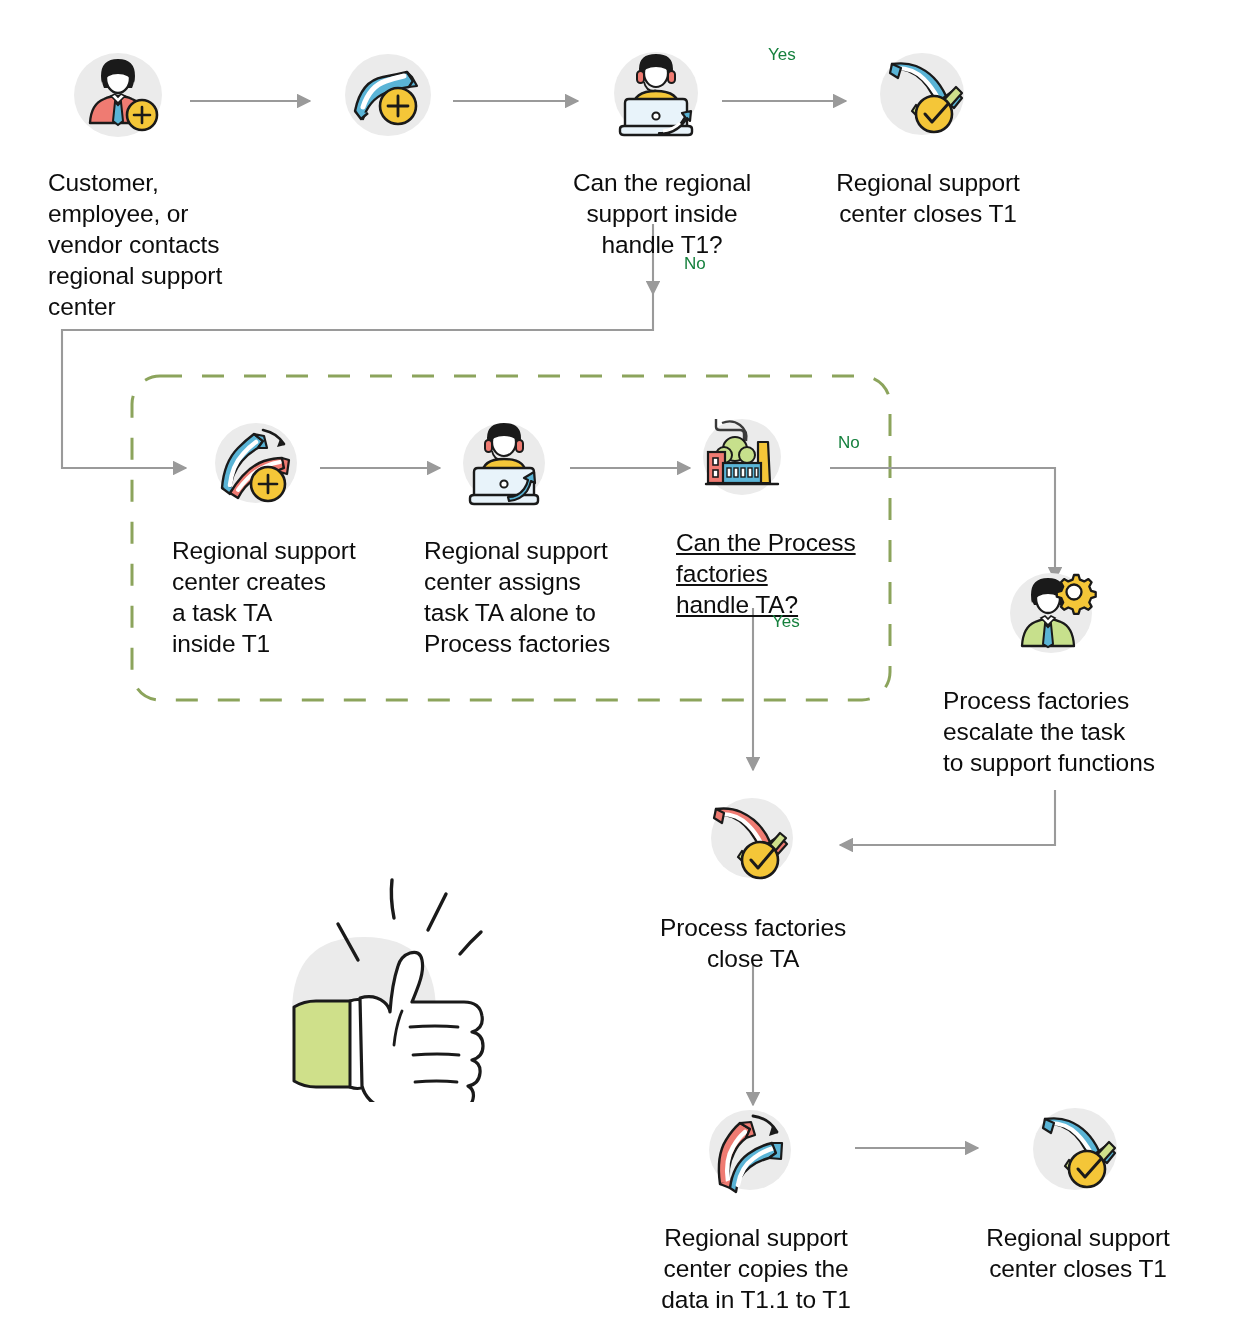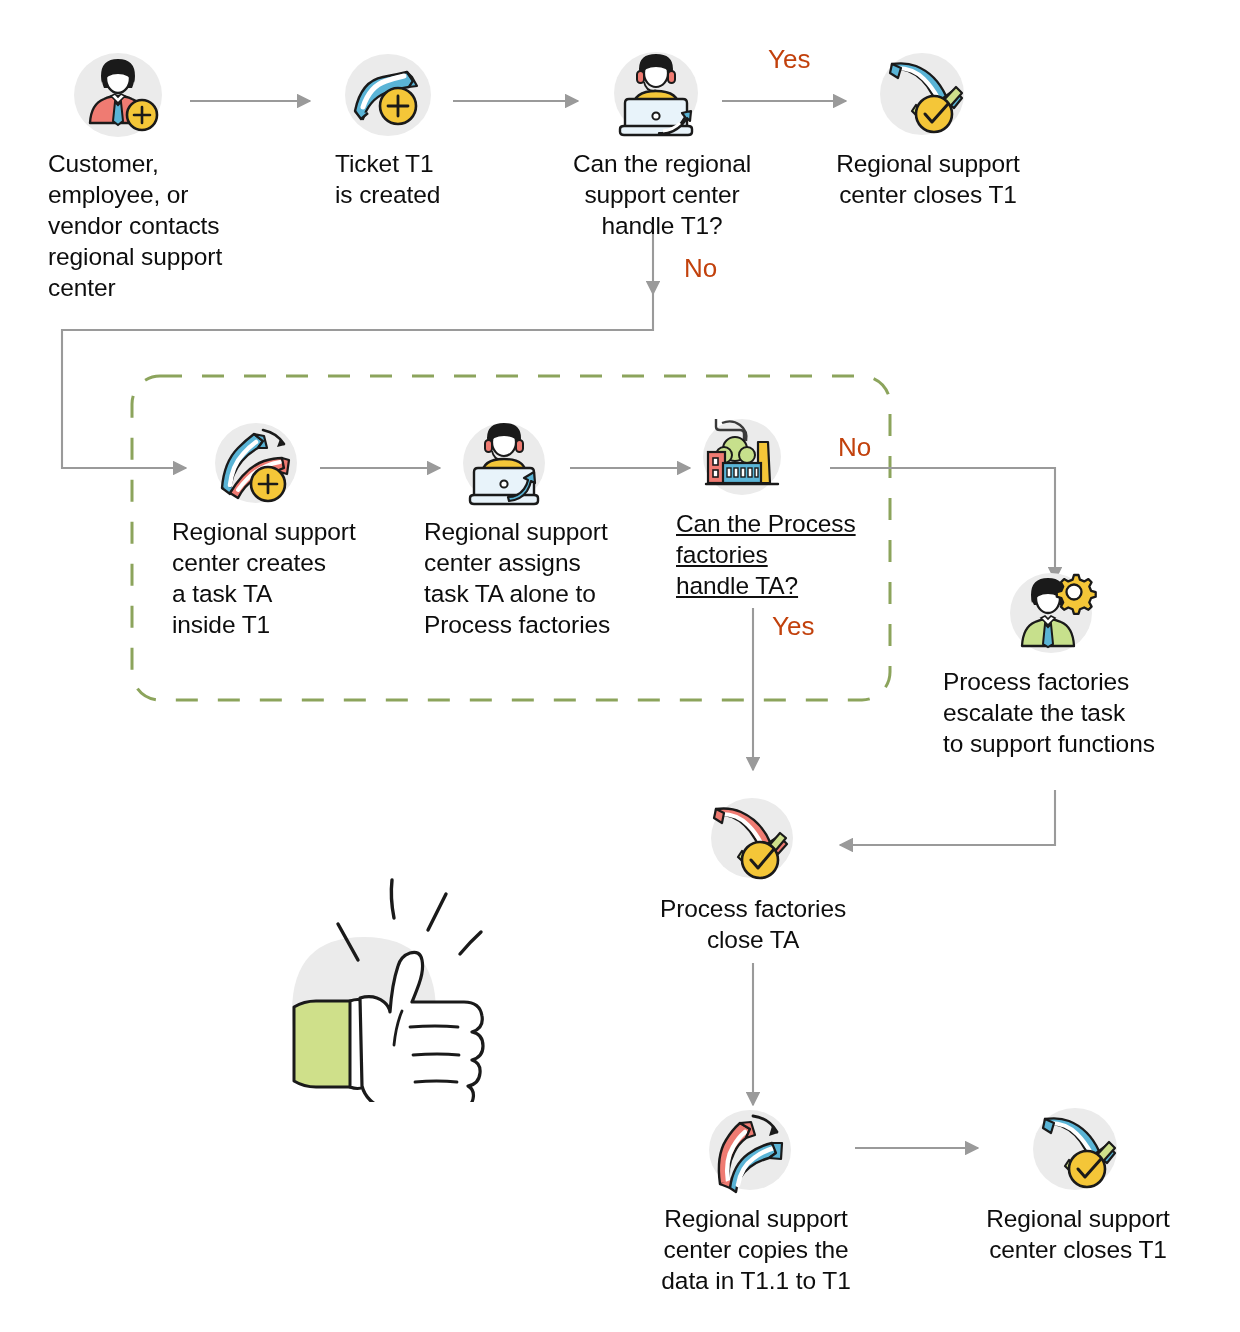"Yes" .edge-label { color: #c2410c -> #15803d; font-size: 26px -> 17px }
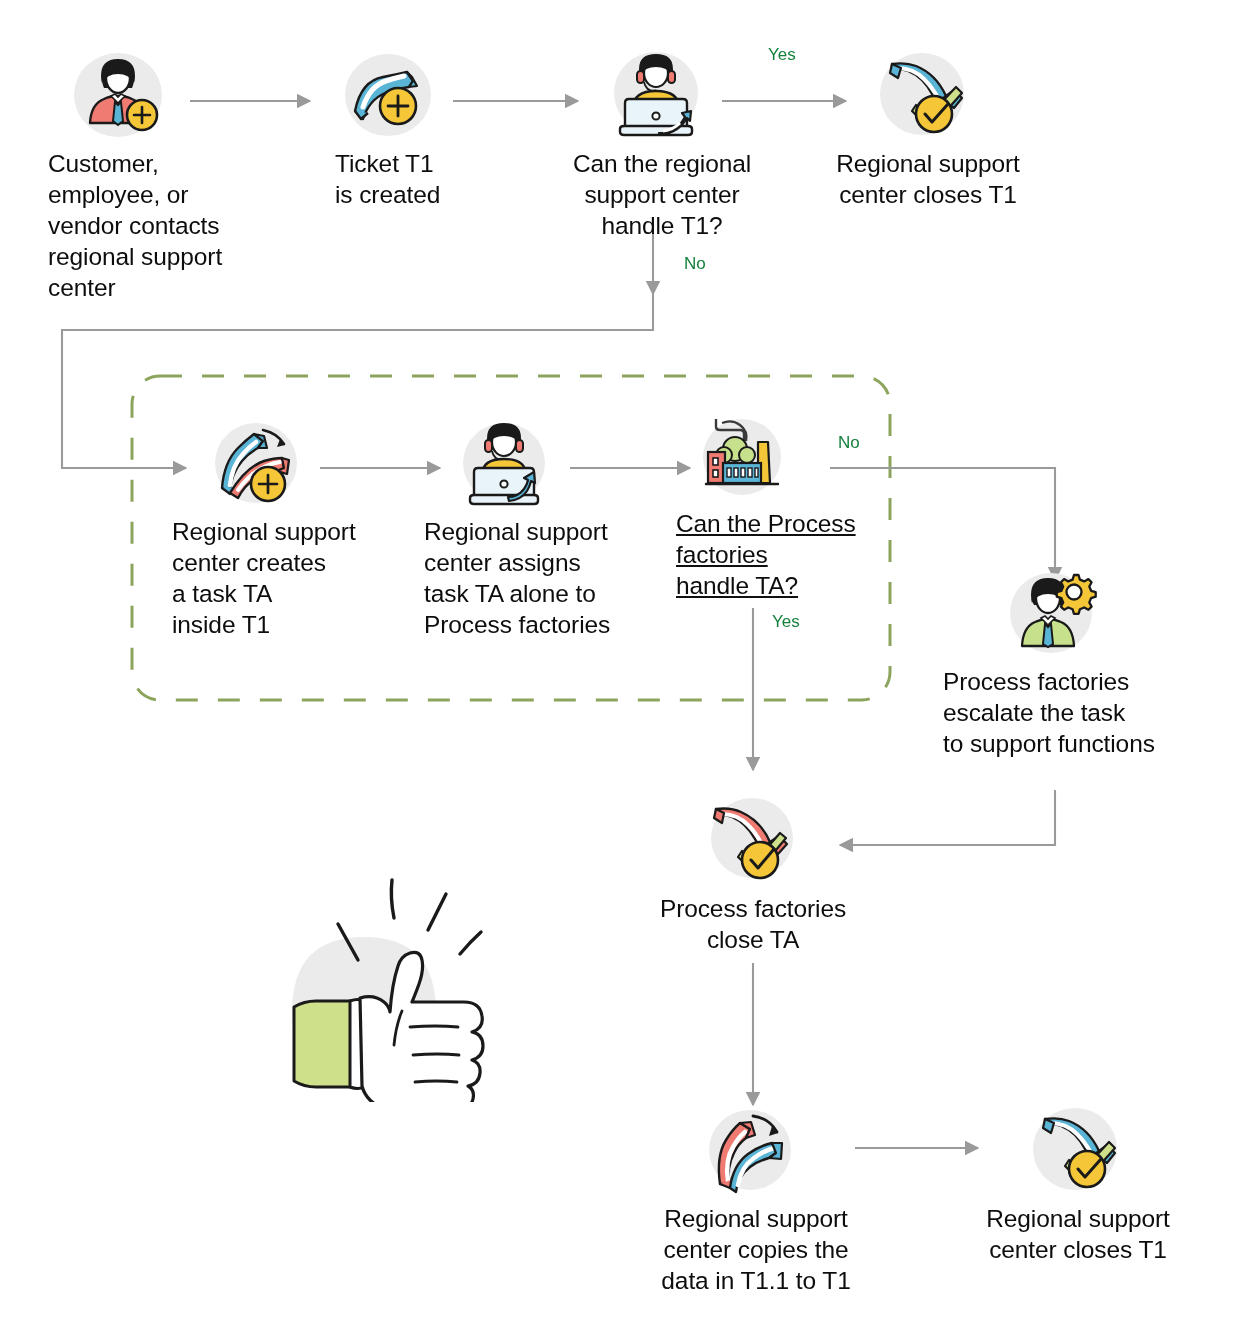"Customer," .node-label { margin-top: 3px -> 22px }
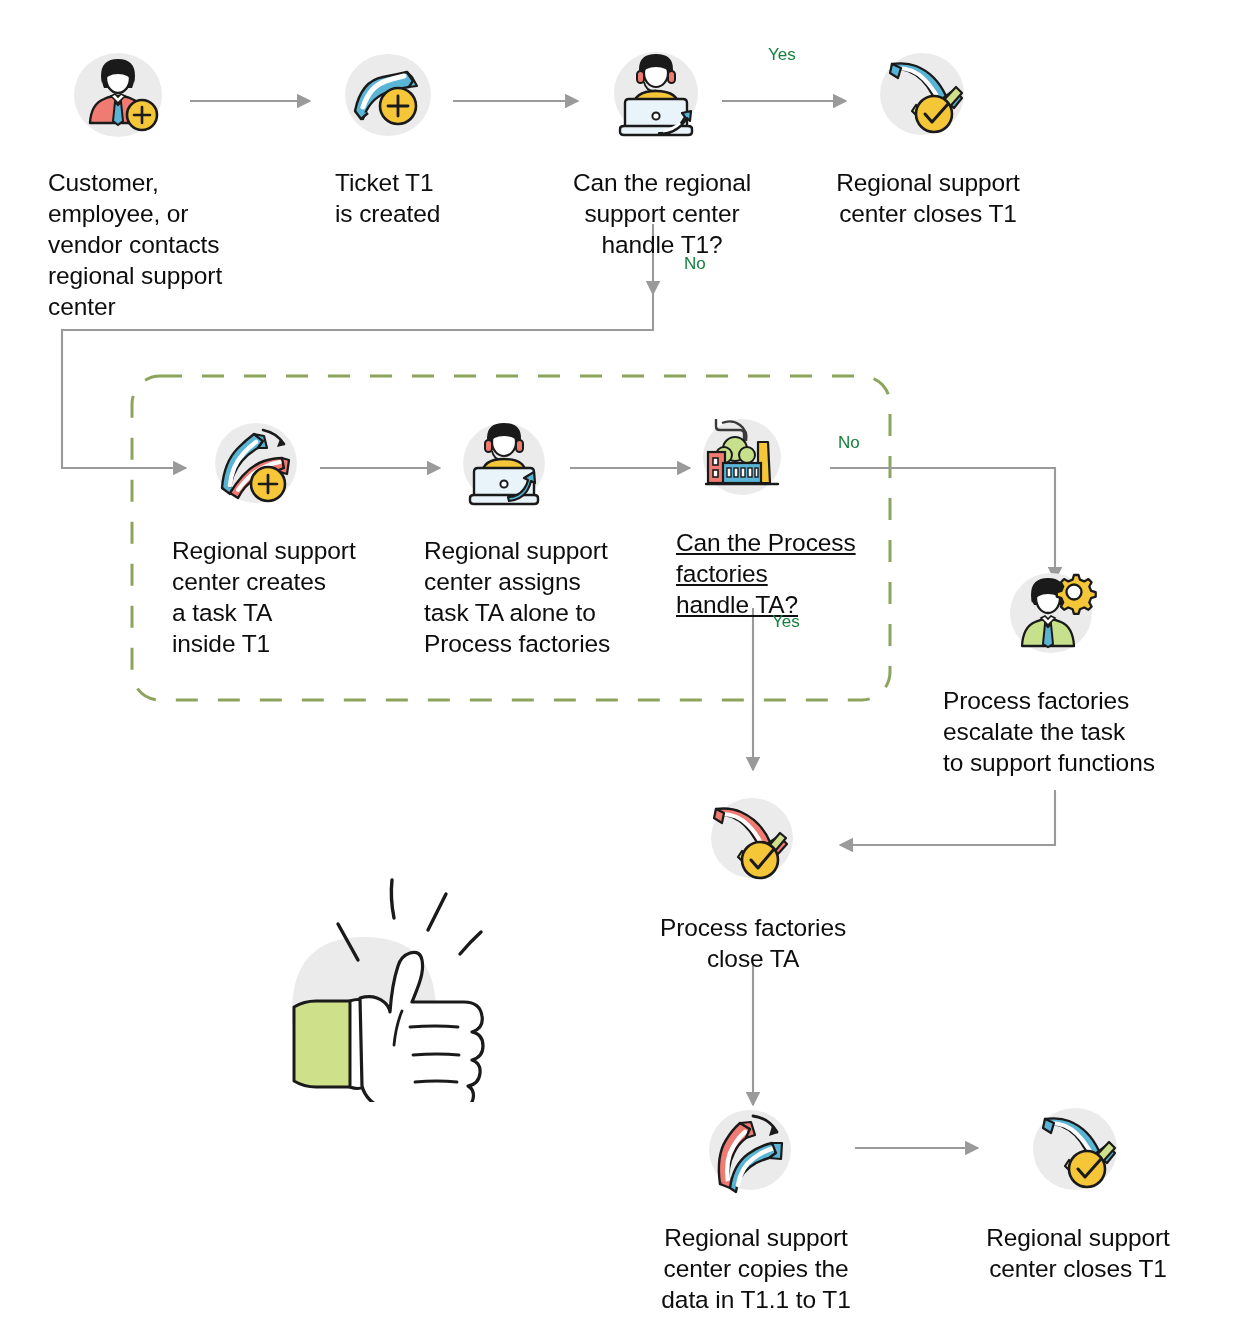"Ticket T1" div.node-label { html: <div>Ticket T1 is created</div> -> none }
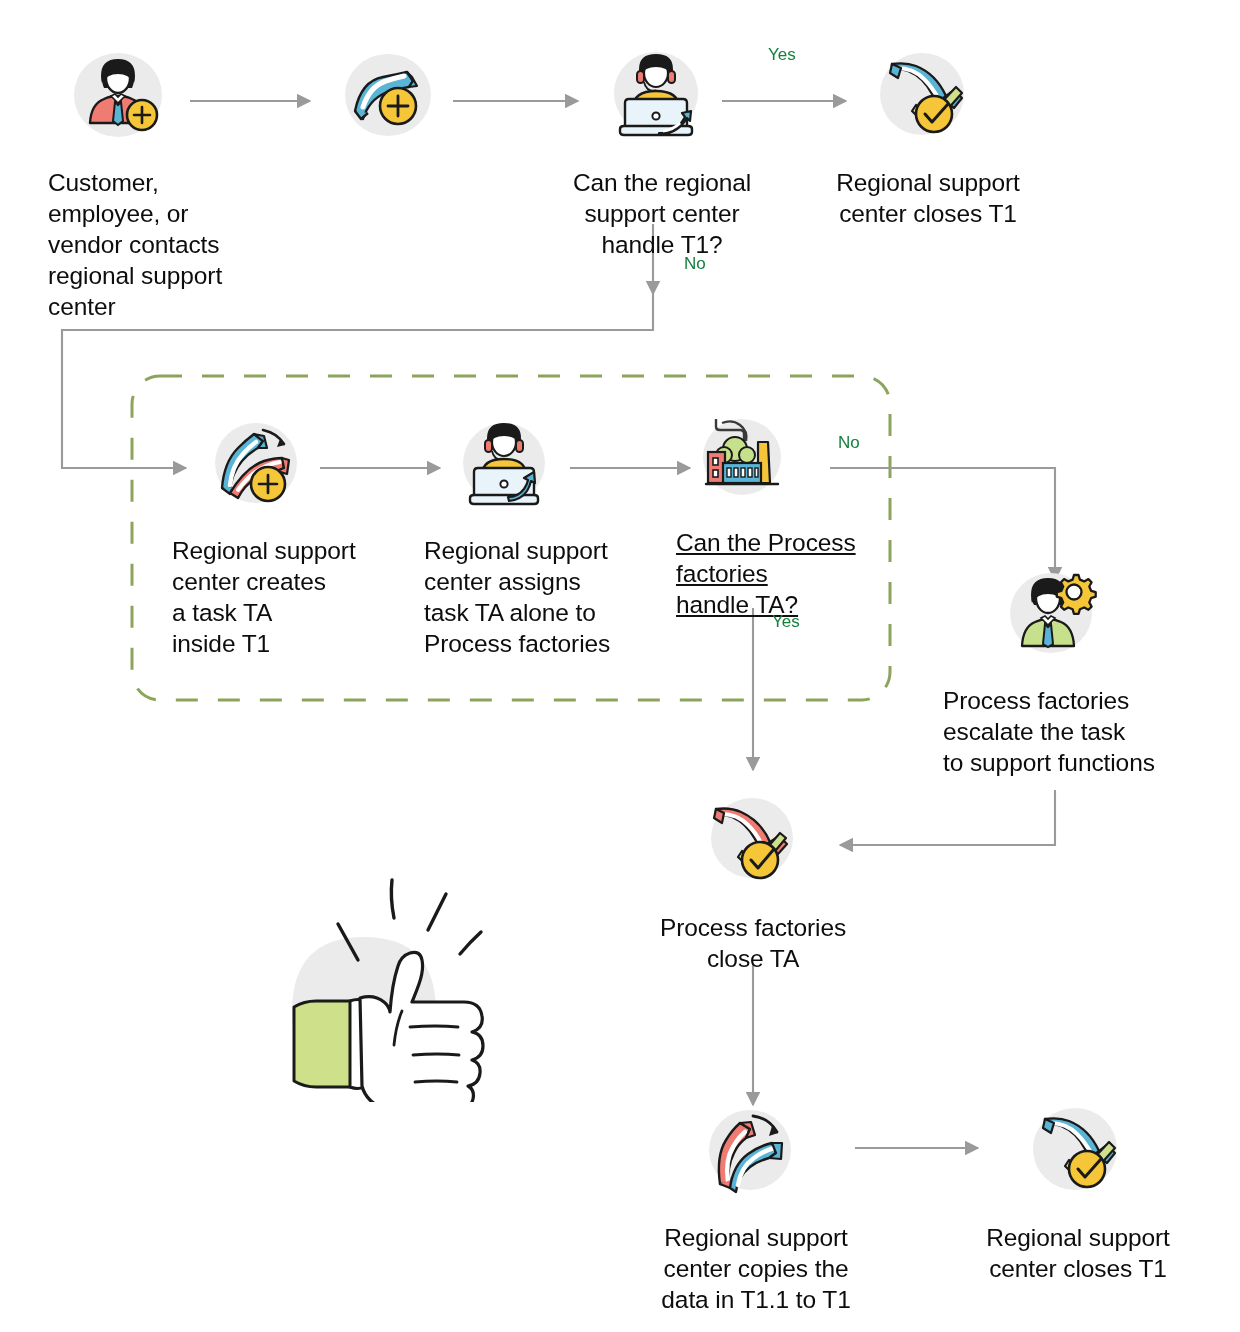"Can the regional" div.node-label { text: center -> inside }
